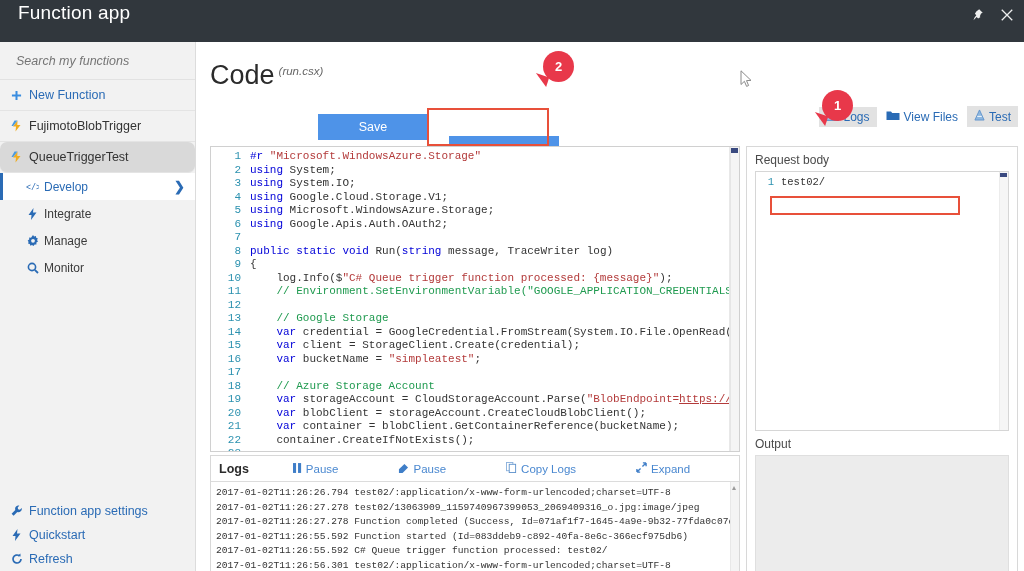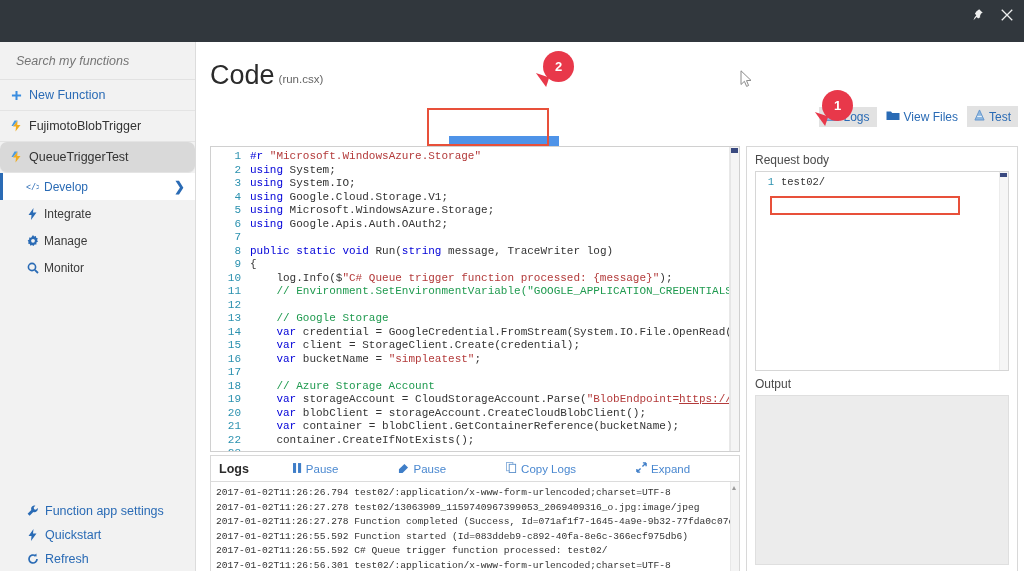"Function app" div.topbar-title { html: none -> <div>Function app</div> }
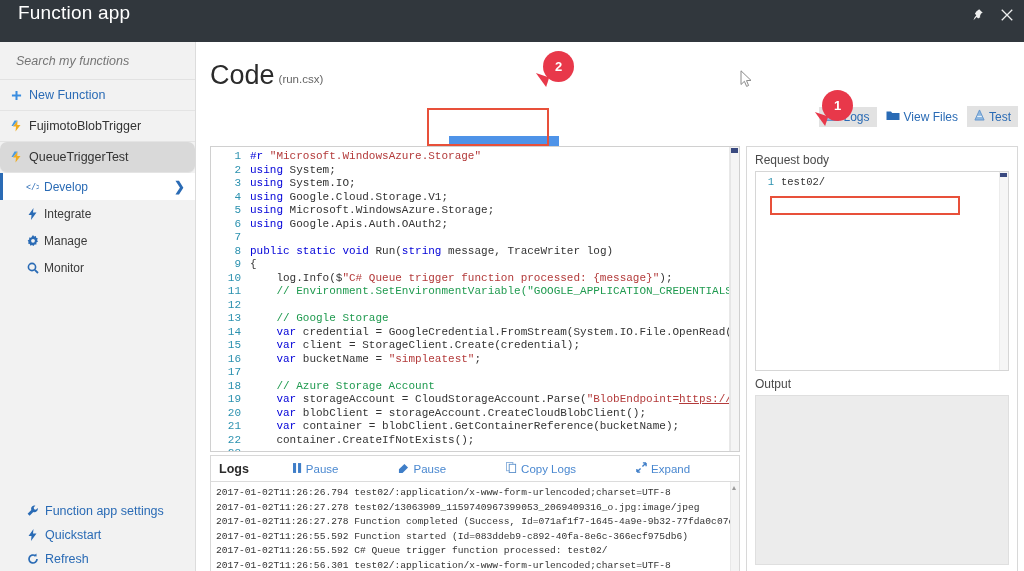"(run.csx)" .code-file { font-style: none -> italic; margin-bottom: 4px -> 12px }
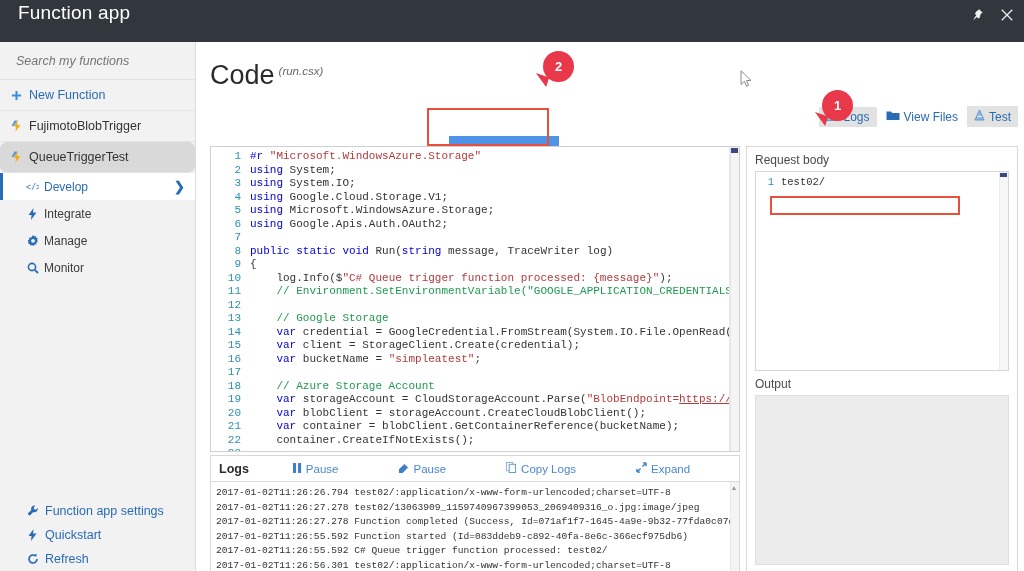"Save" button.btn-blue { html: none -> <button>Save</button> }
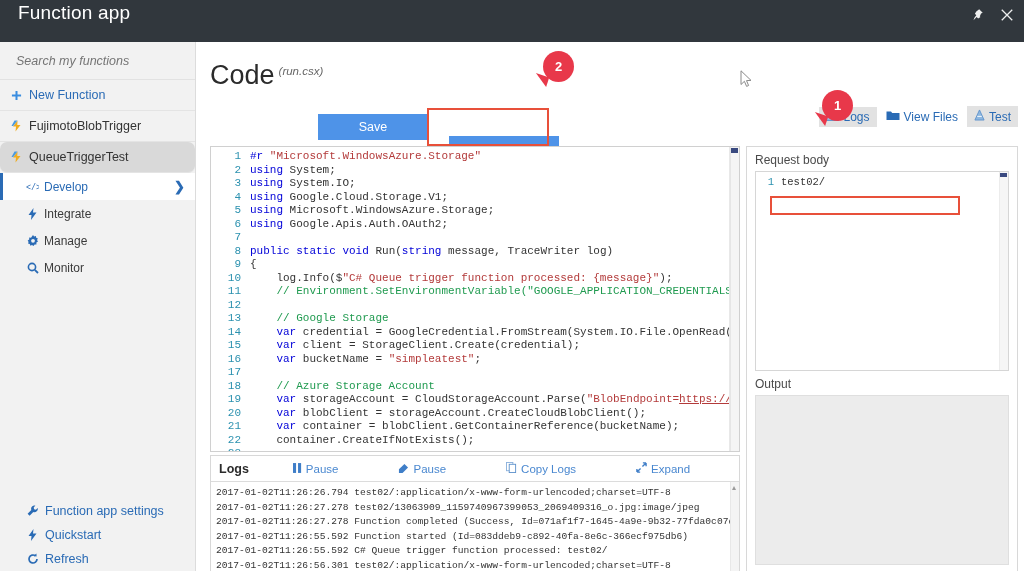"1 test02/" #reqbody-box { height: 200px -> 260px }
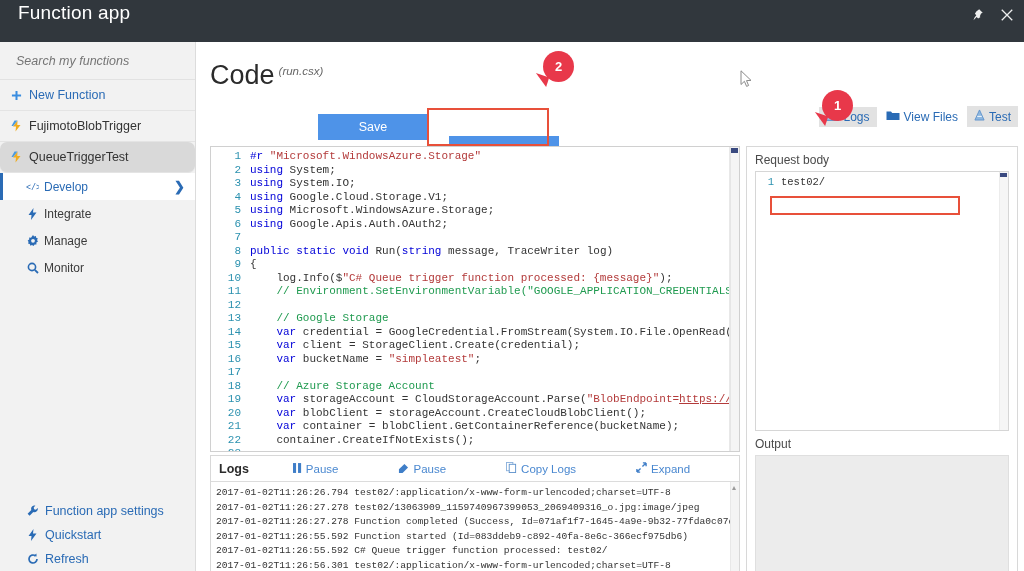"Function app settings" .bottom-nav { left: 16px -> 0 }
